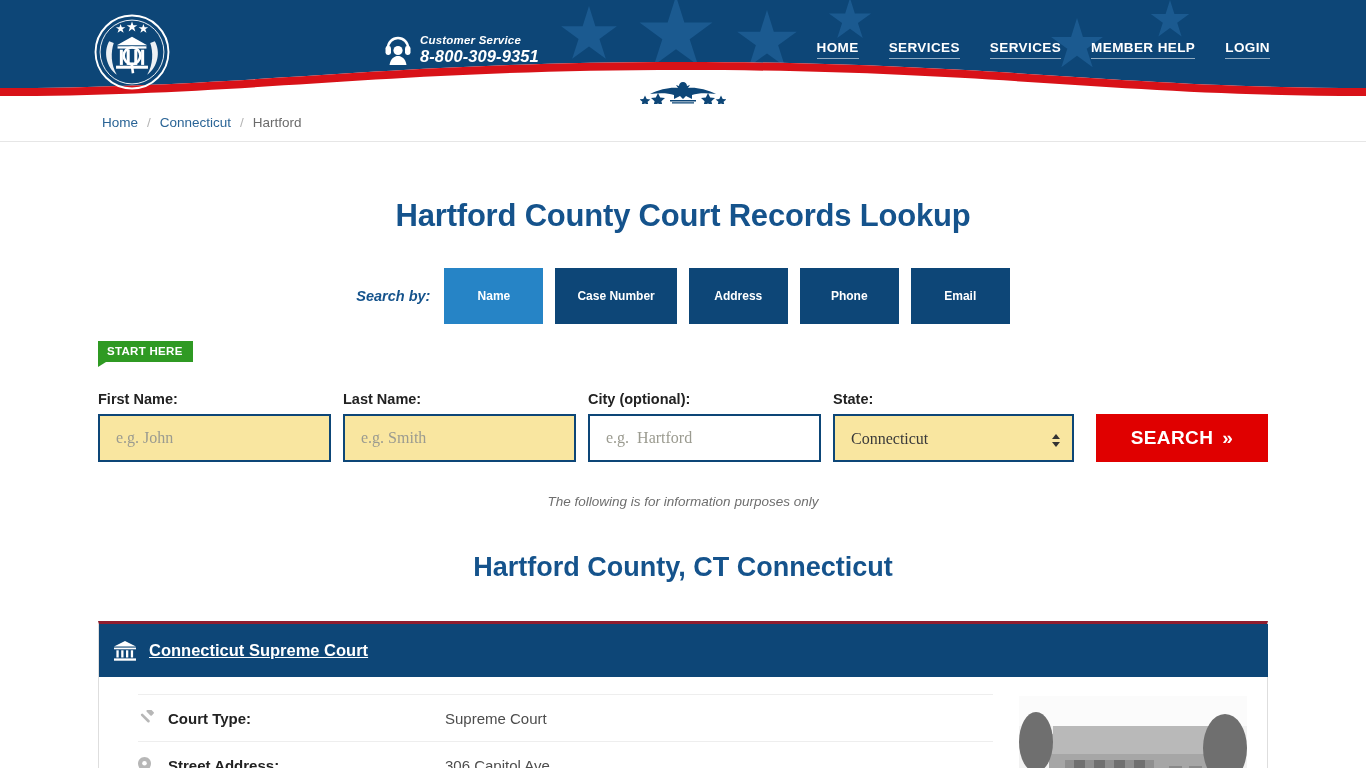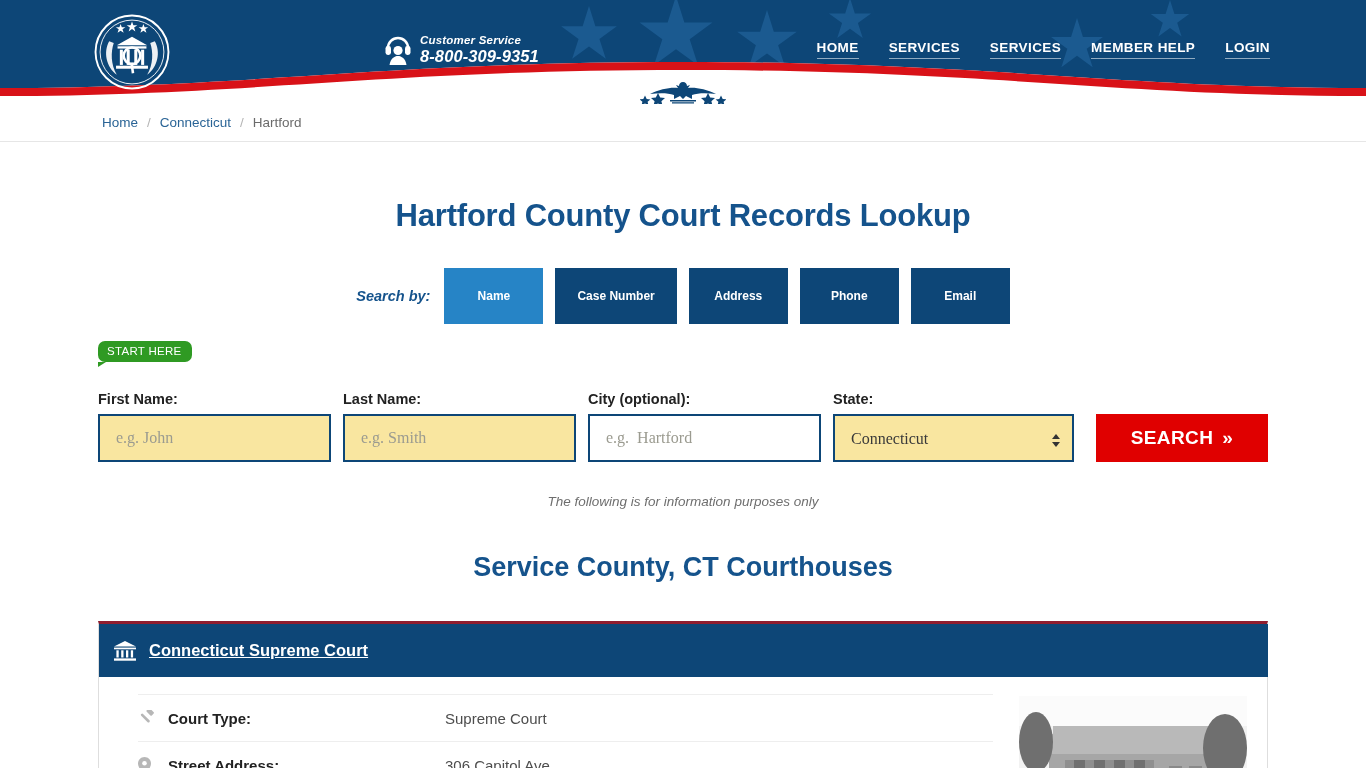"START HERE" .start-here { border-radius: 7px -> none; font-weight: normal -> bold }
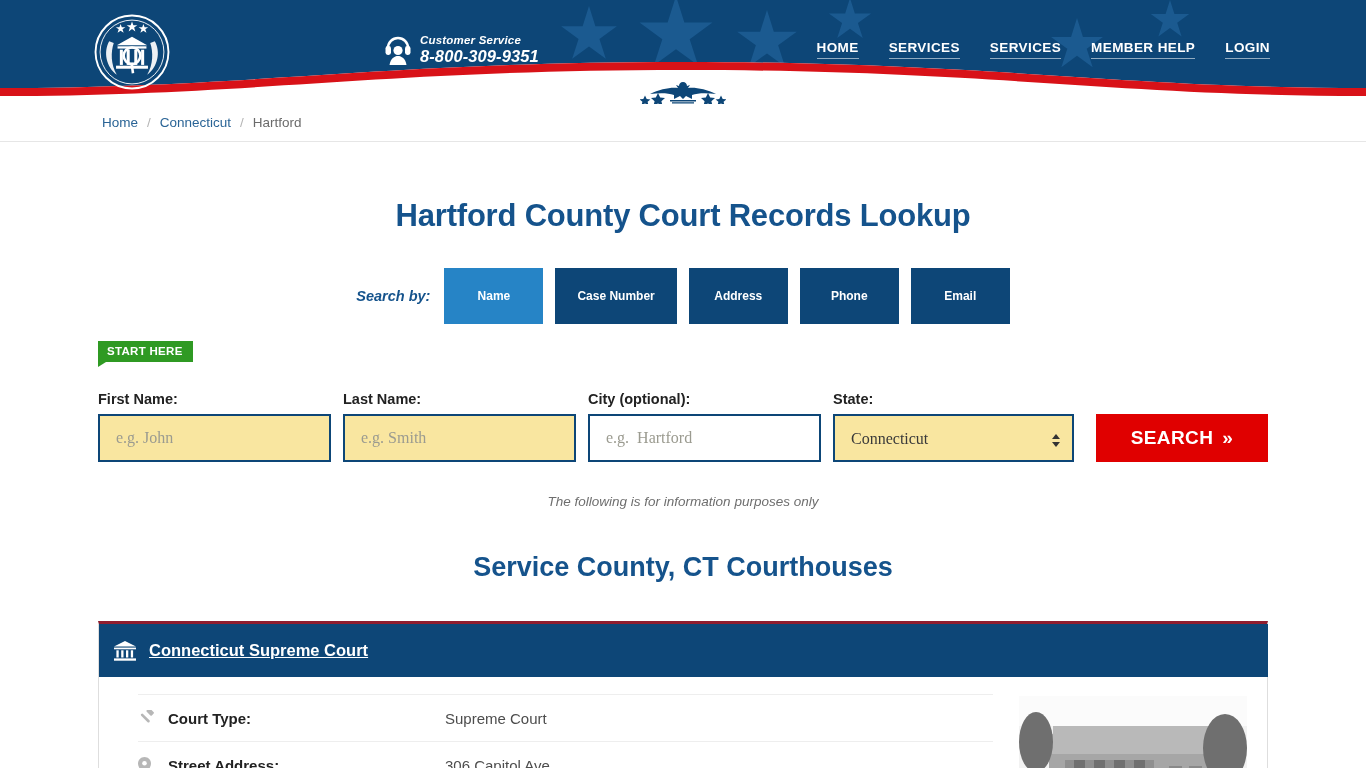"Service County, CT Courthouses" h2.h2 { text: Service County, CT Courthouses -> Hartford County, CT Connecticut }
